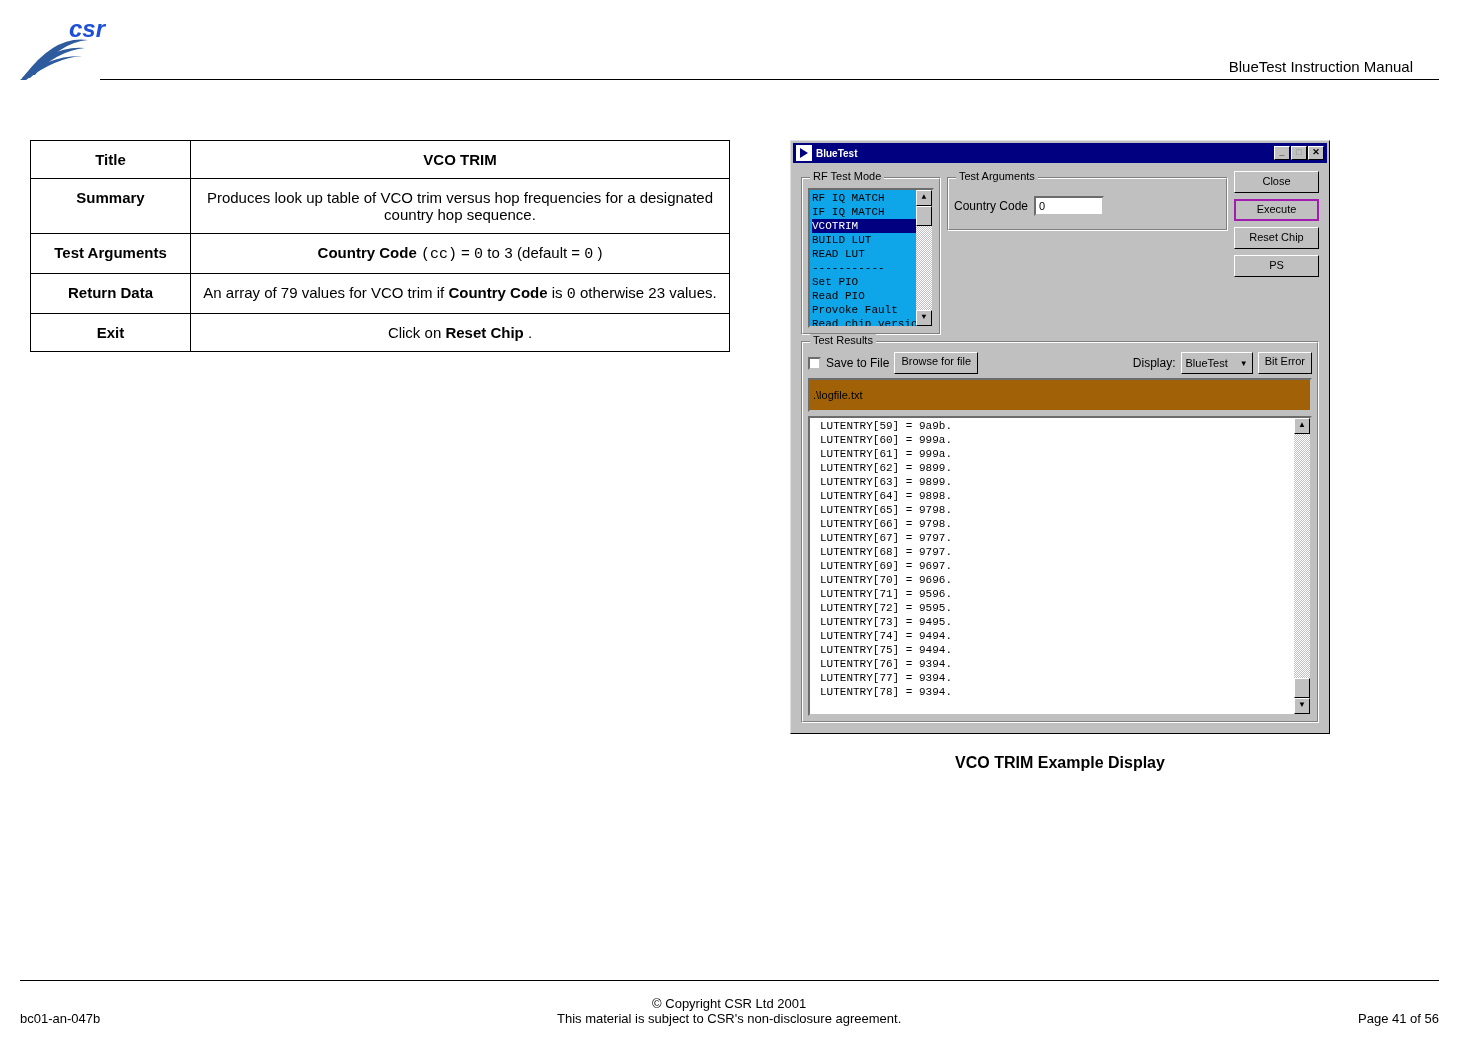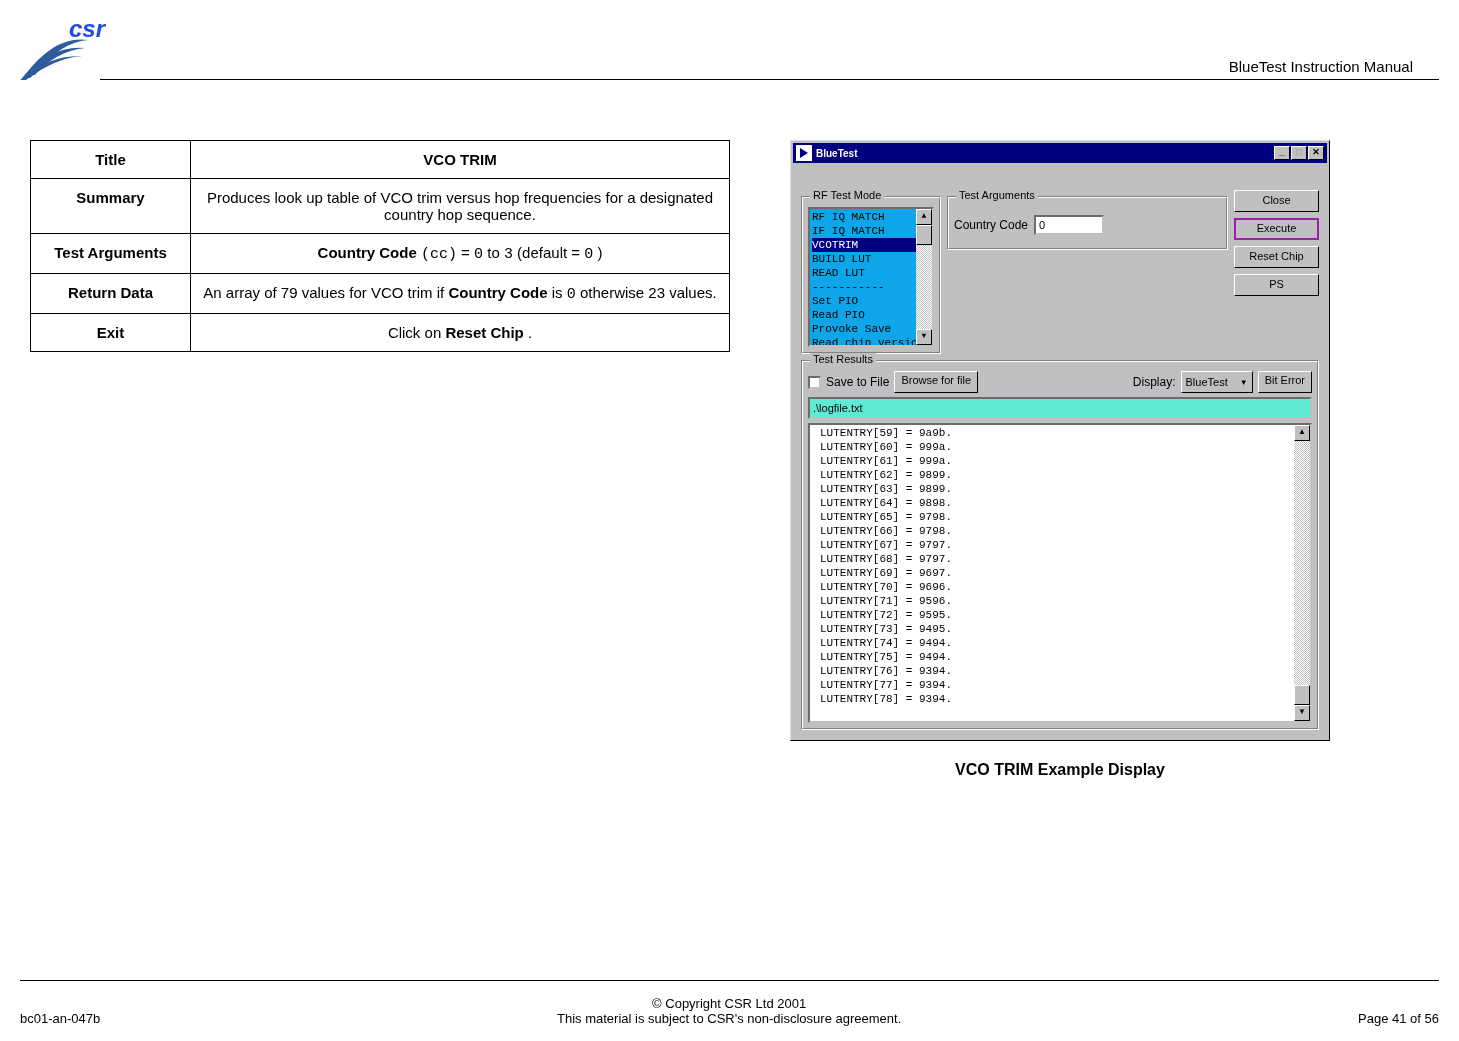"RF Test Mode" .top-row { margin-top: 19px -> none }
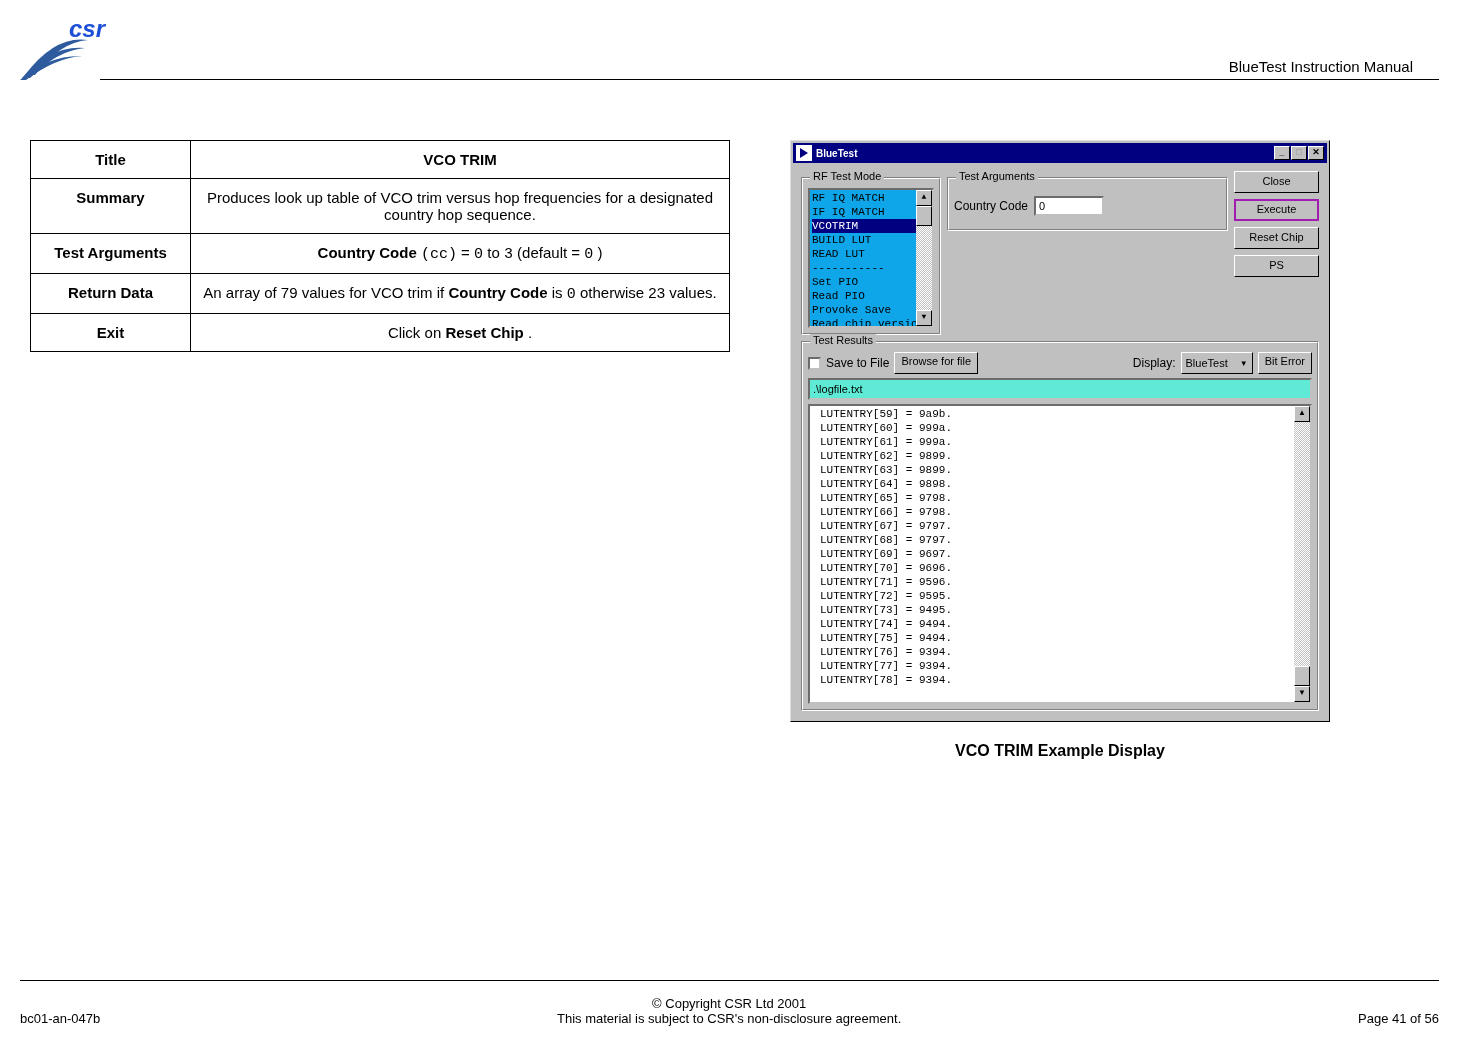"Provoke Save" div { text: Save -> Fault }
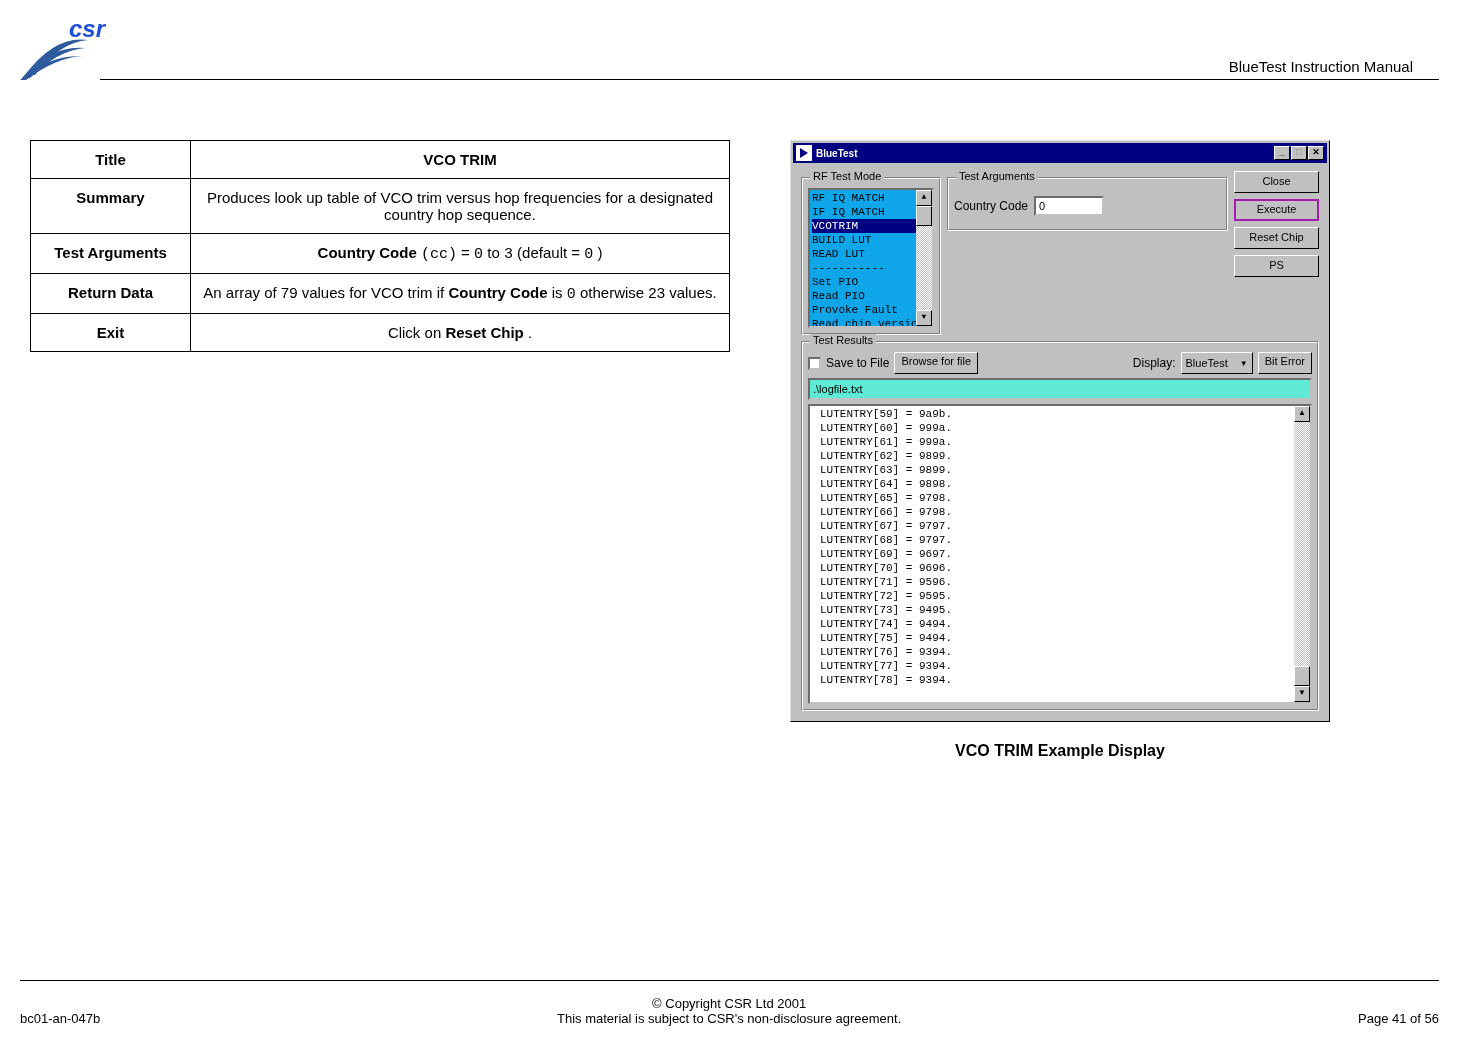".\logfile.txt" .log-input { background: #5eead4 -> #a16207; padding: 9px 3px -> 15px 3px }
